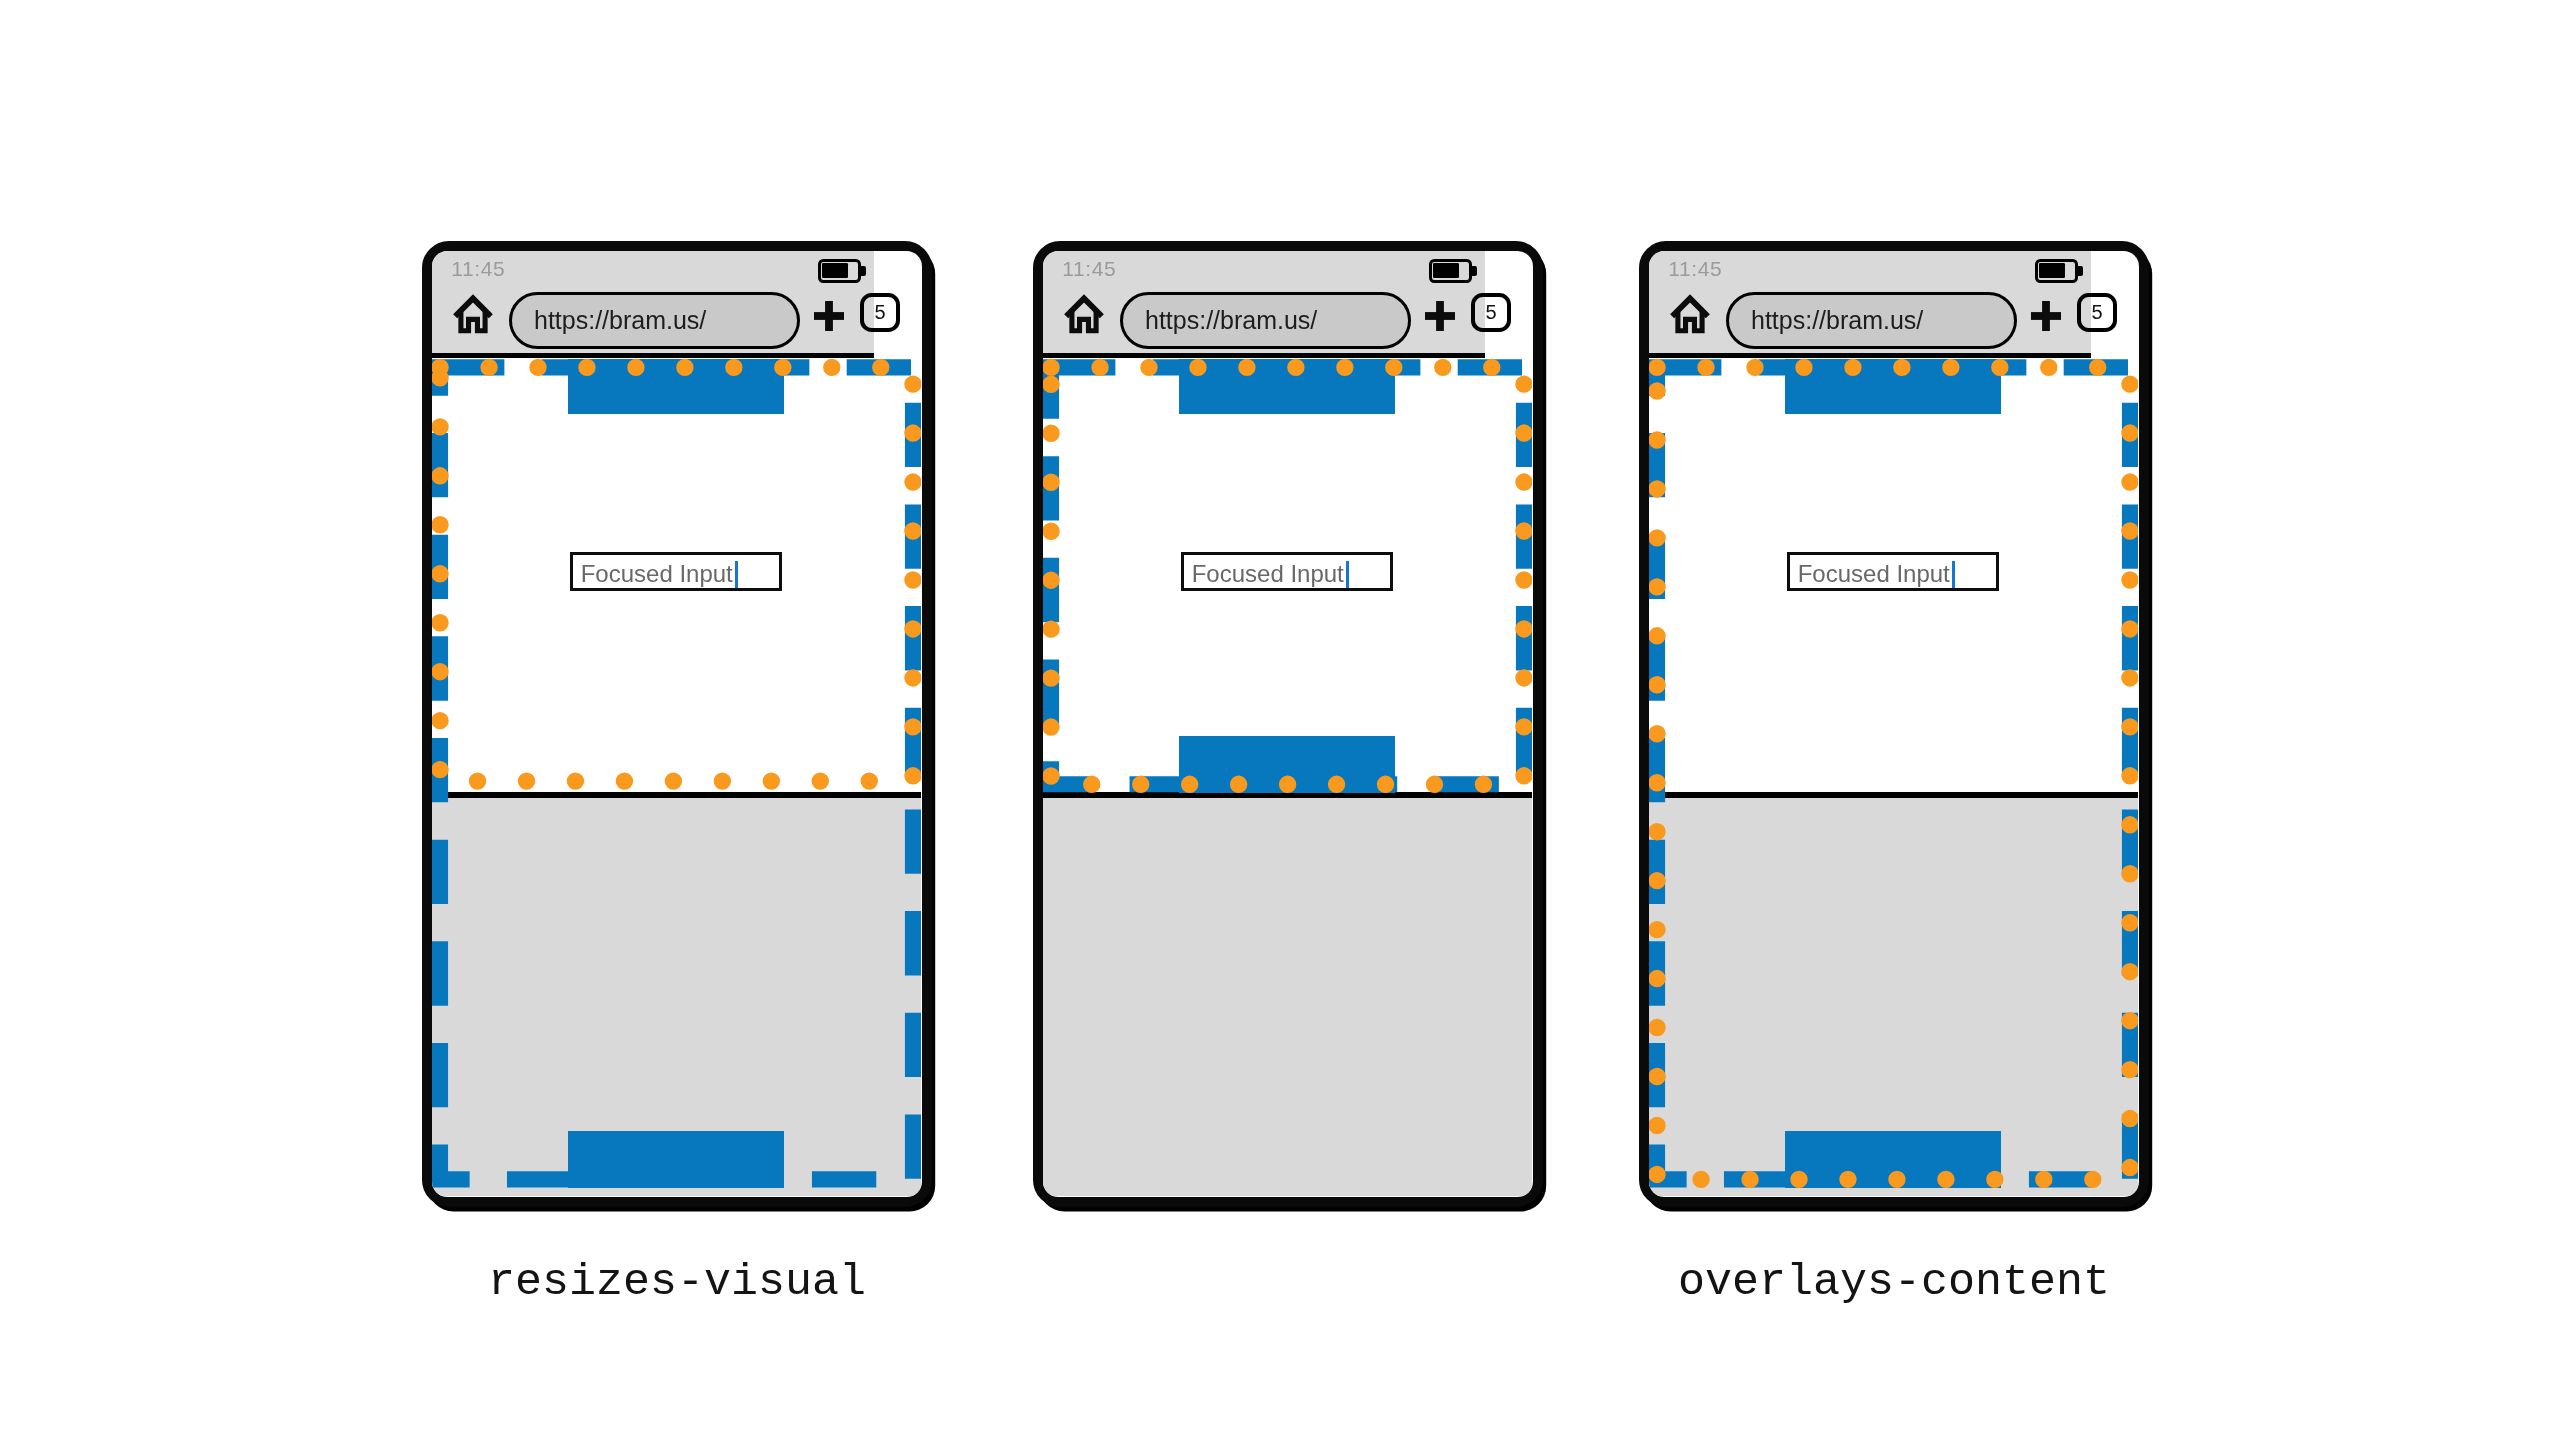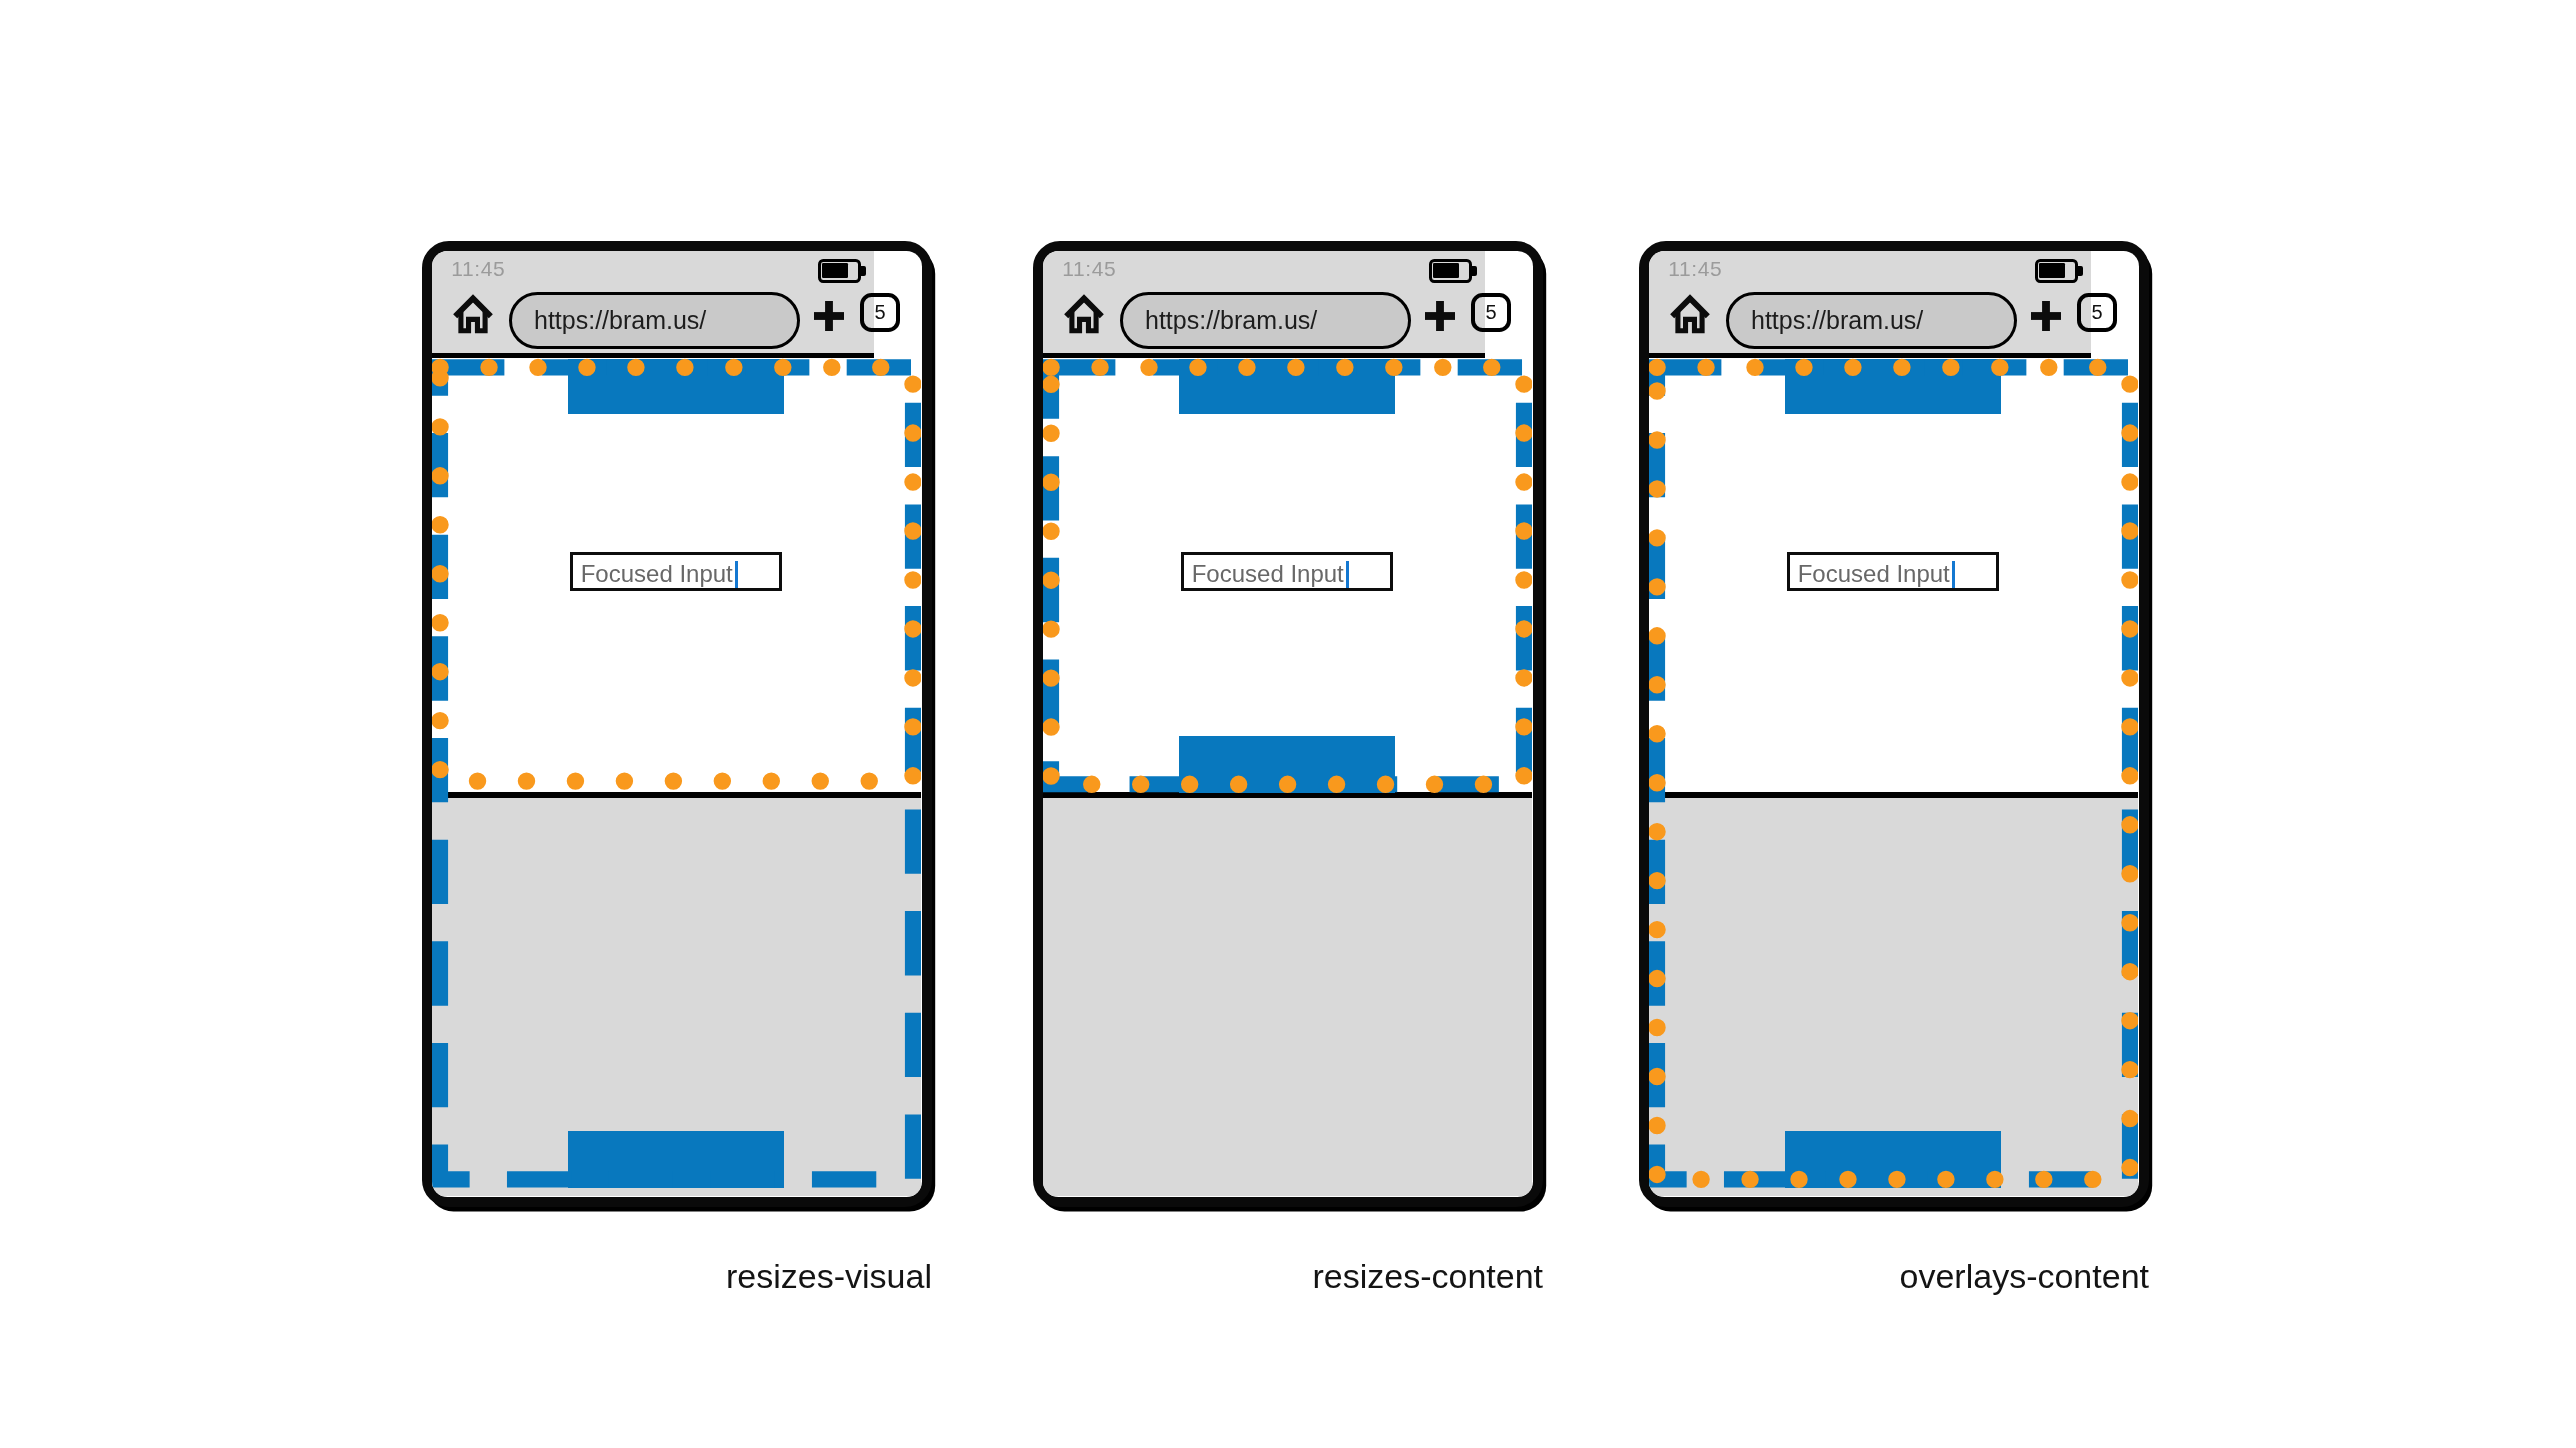"resizes-visual" .caption { font-family: Liberation Sans, sans-serif -> Liberation Mono, monospace; font-size: 34px -> 45px; text-align: right -> center }
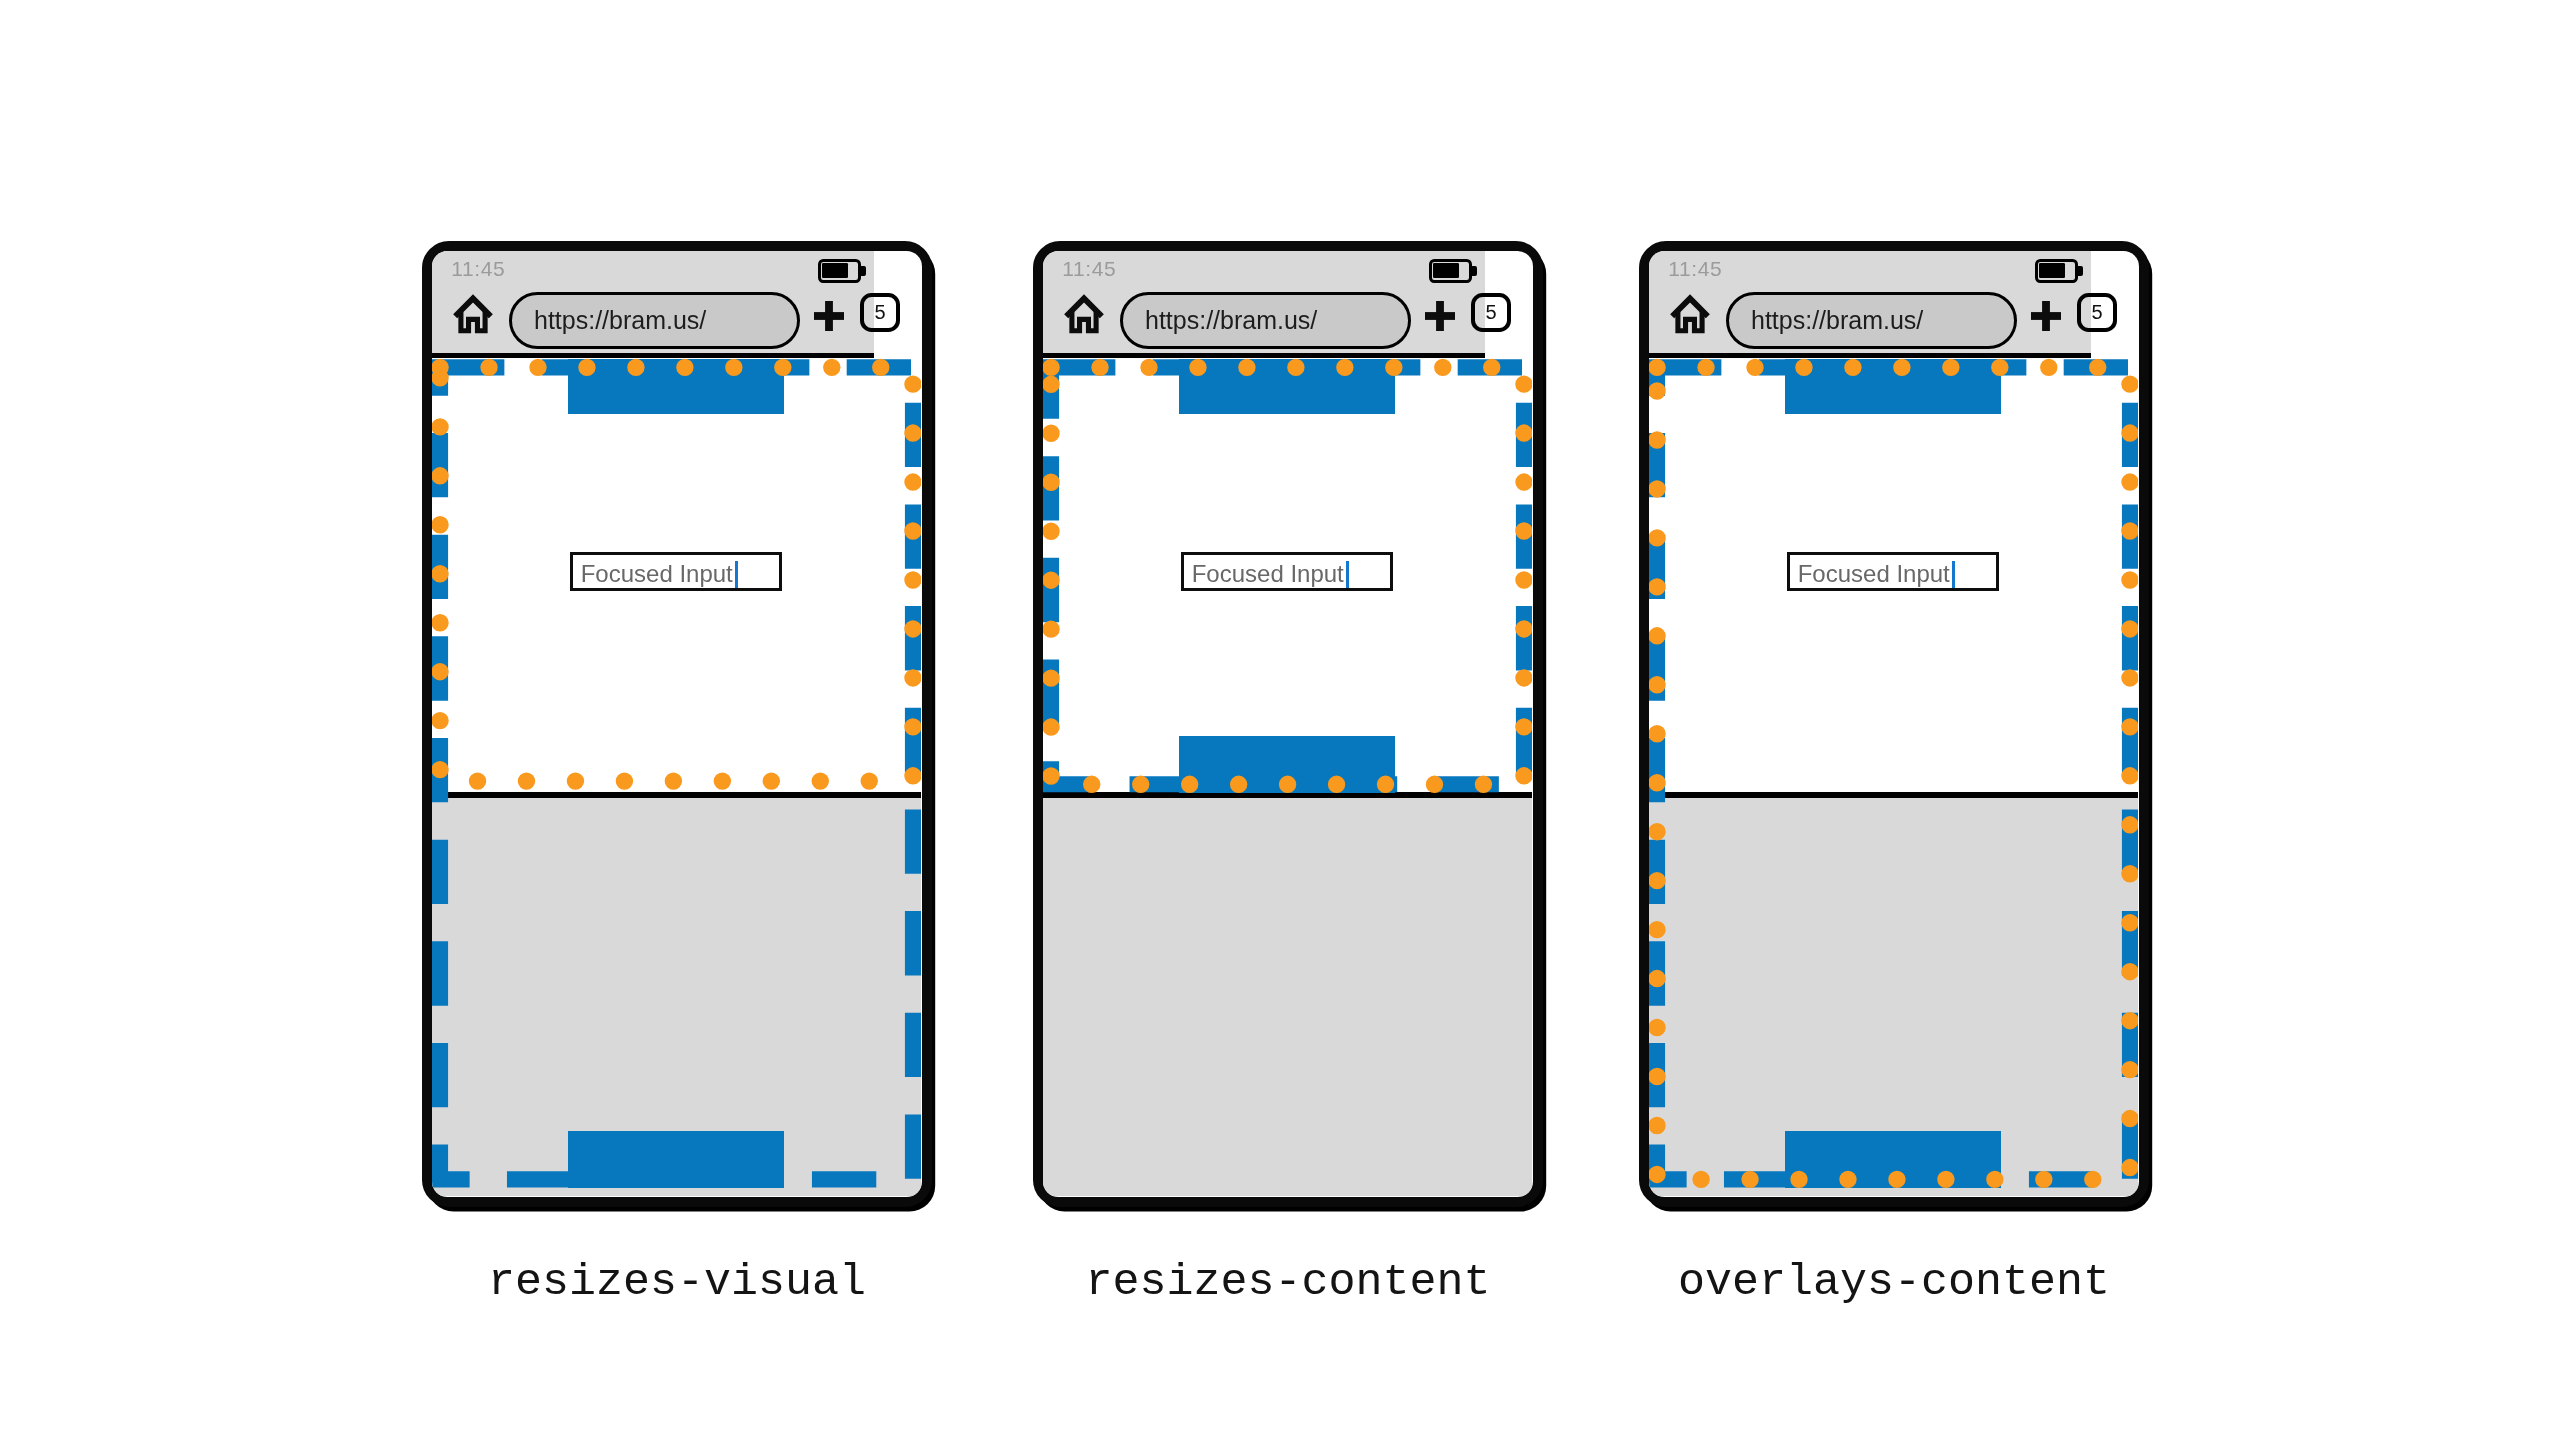"resizes-content" div.caption { html: <div>resizes-content</div> -> none }
